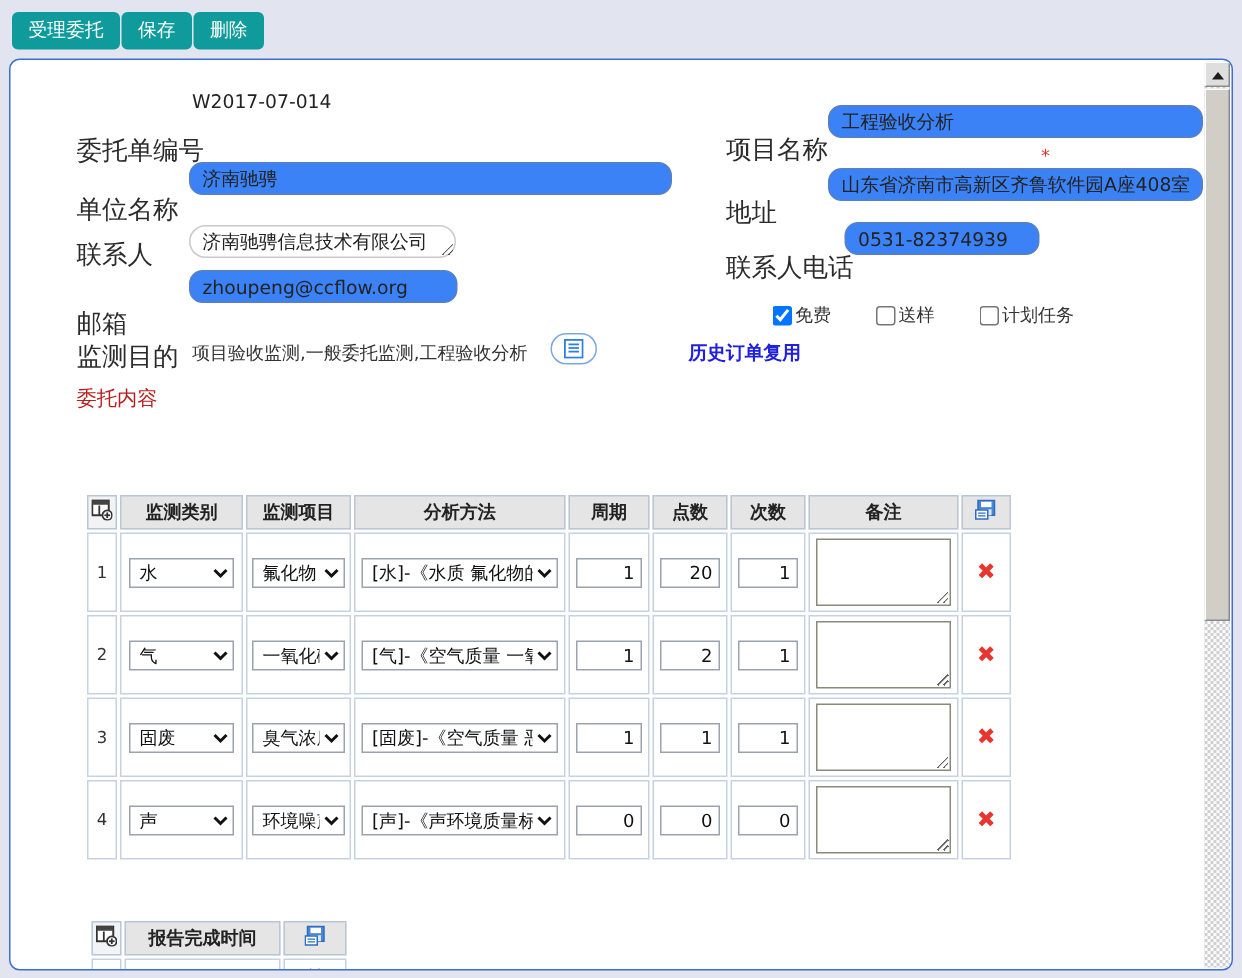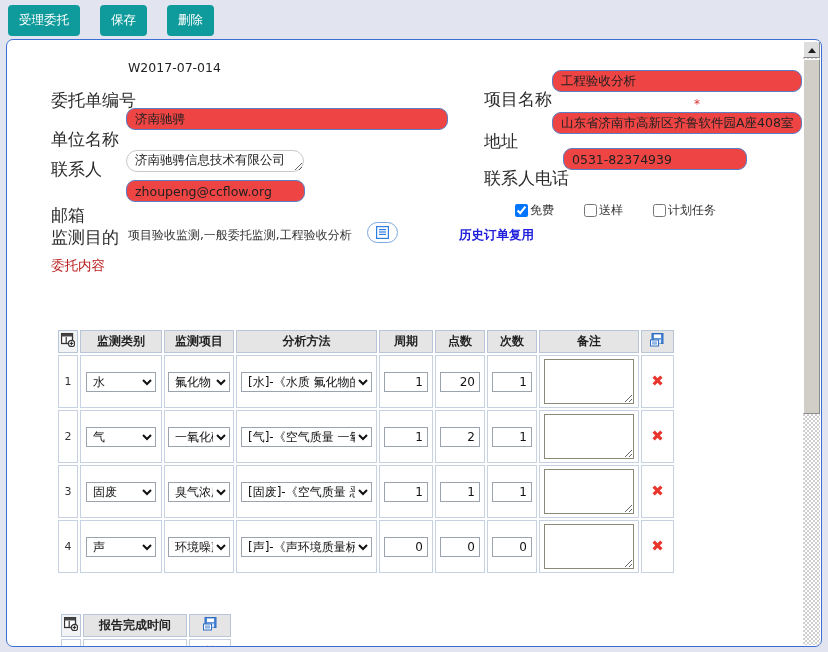"受理委托" .toolbar { align-items: none -> center; gap: 20px -> 1px }
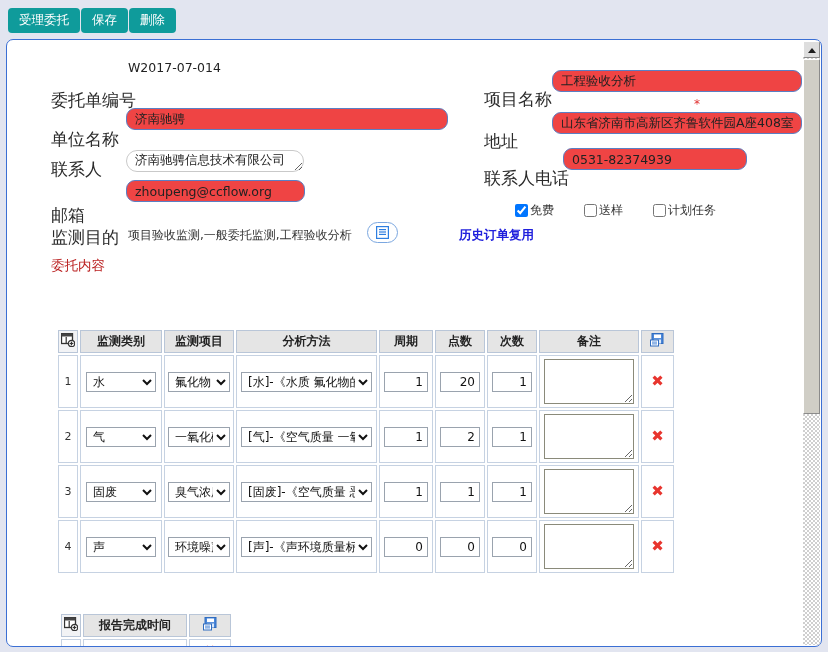"工程验收分析" input.txt, textarea.txt { background: #ef4444 -> #3b82f6 }
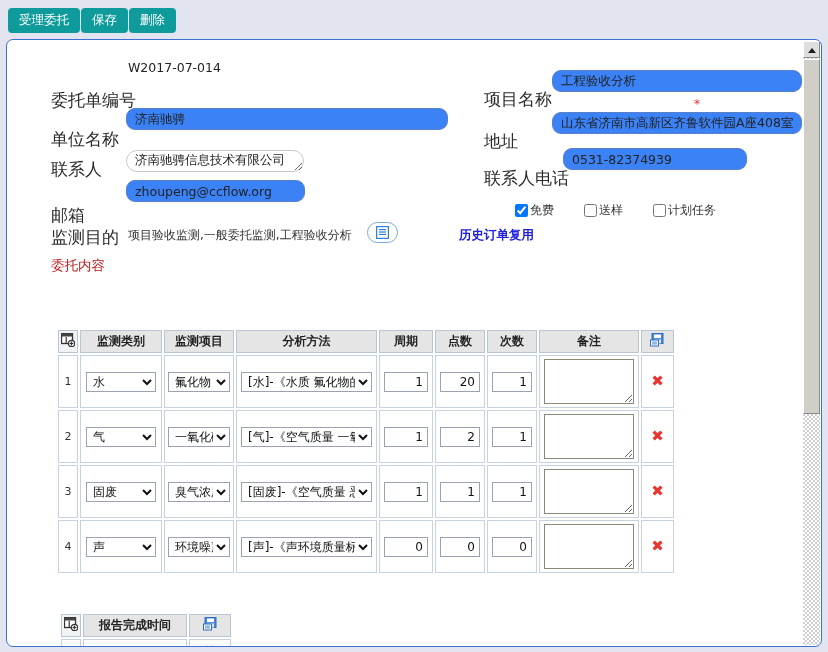"济南驰骋信息技术有限公司" textarea.ta-contact { font-family: Liberation Mono, monospace -> Liberation Sans, sans-serif }
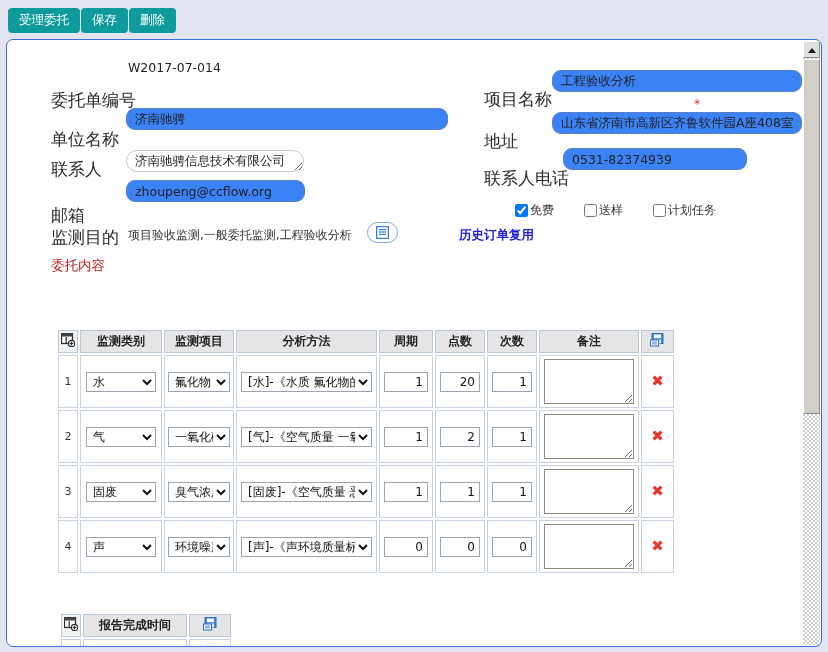"0531-82374939" input.fld { width: 184px -> 130px }
